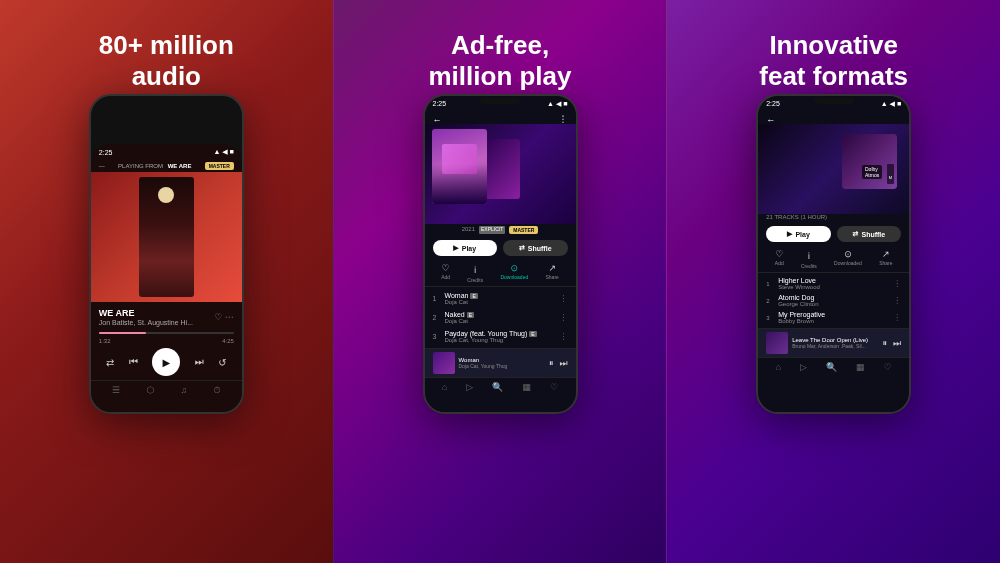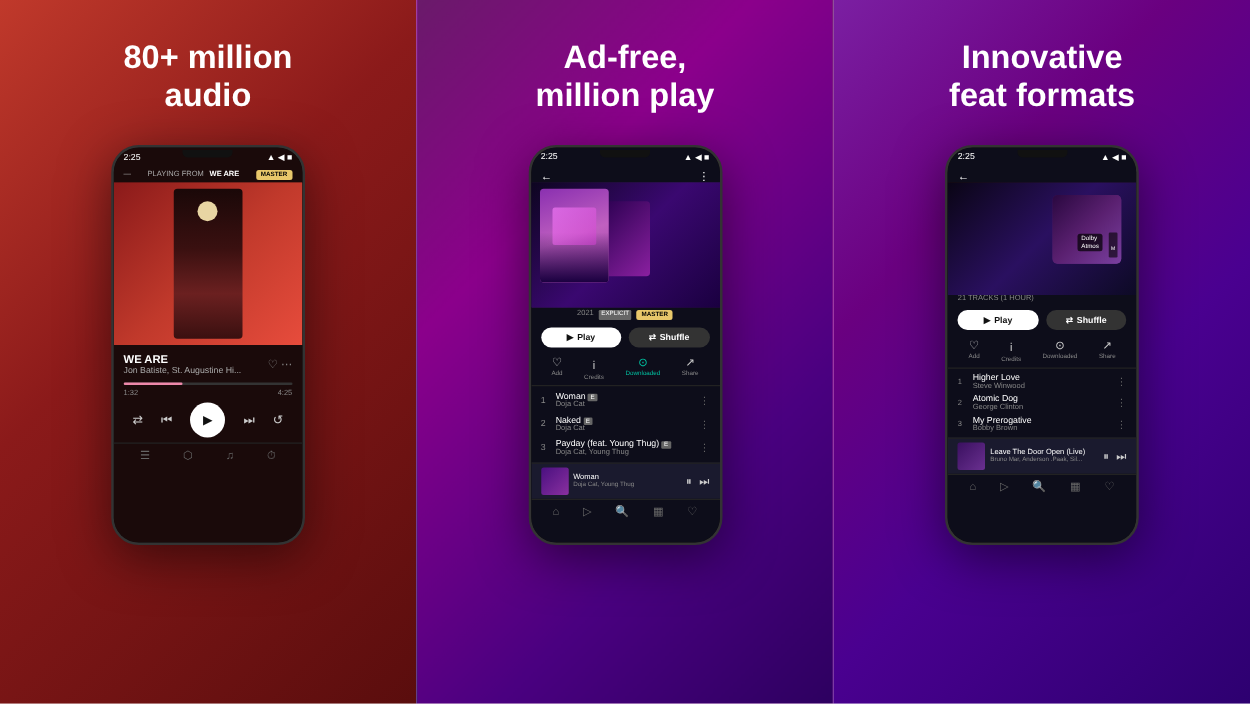"80+ million" .panel-title { margin-bottom: 24px -> 2px }
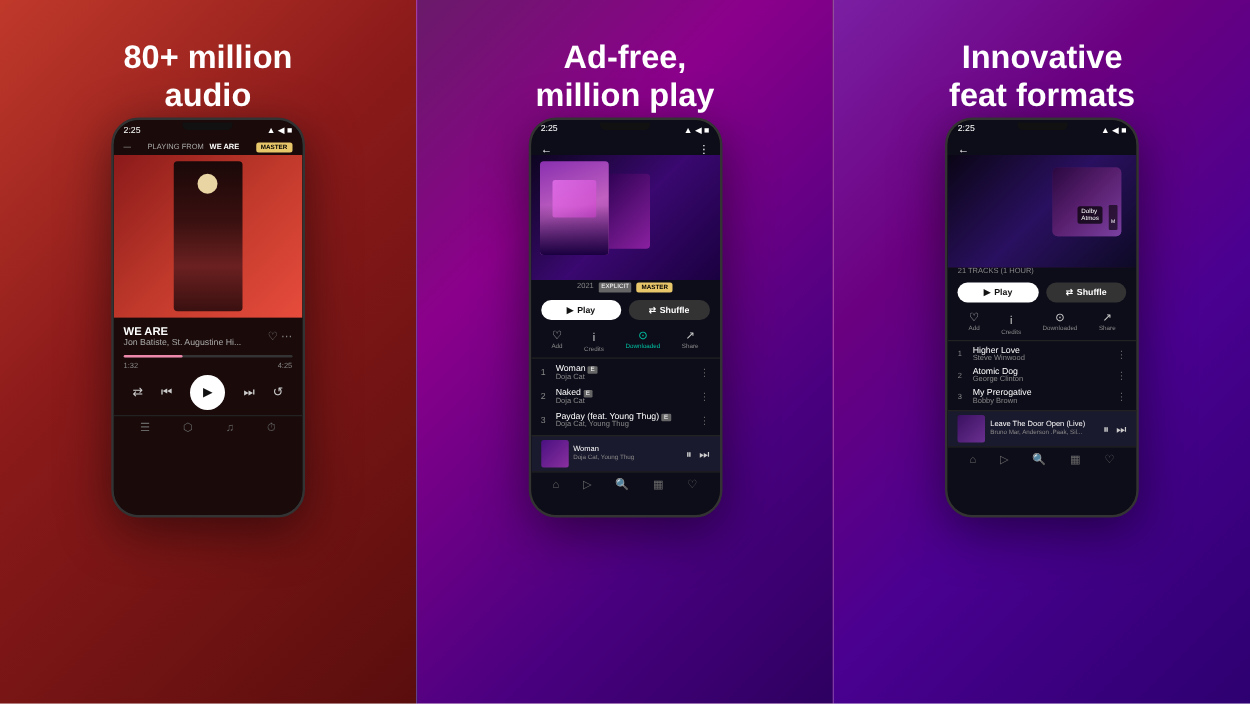"WE ARE" .phone1-screen { margin-top: none -> 48px }
